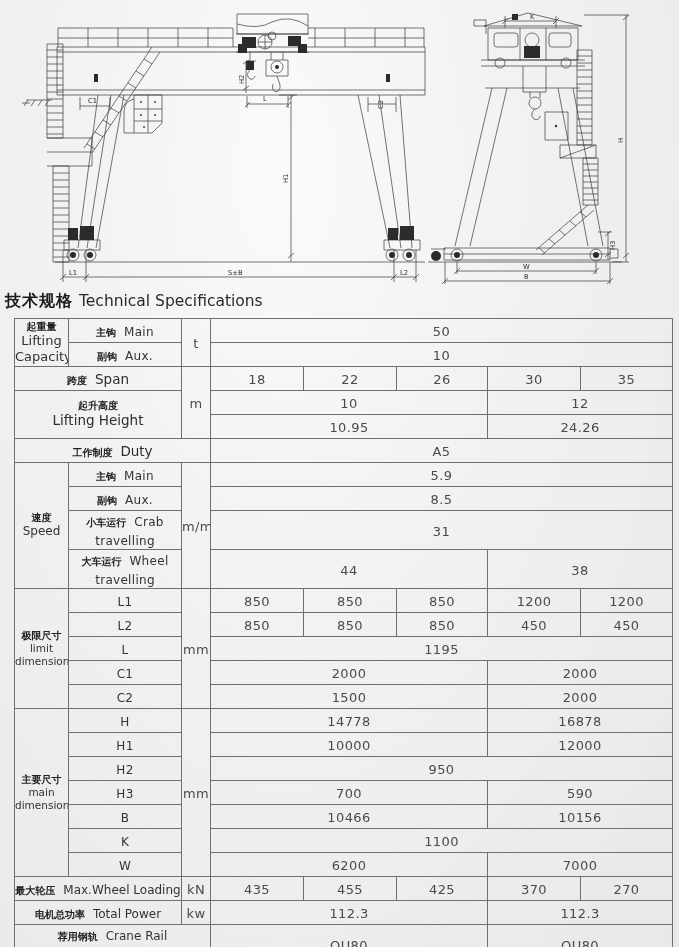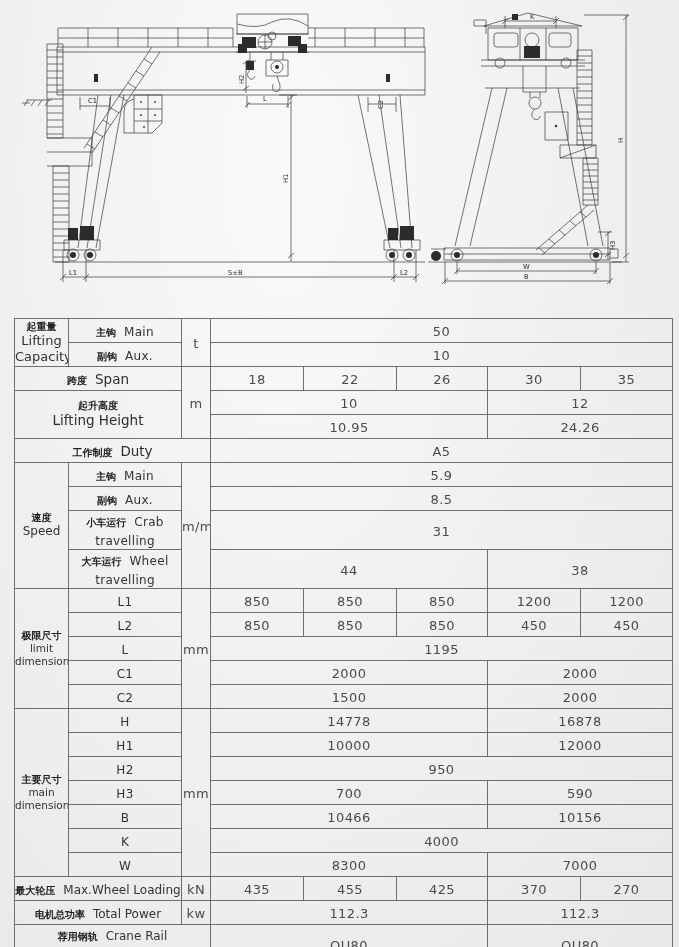"技术规格 Technical Specifications" div.title { html: none -> <div> <span>技术规格</span><span>Technical Specifications</span> </div> }
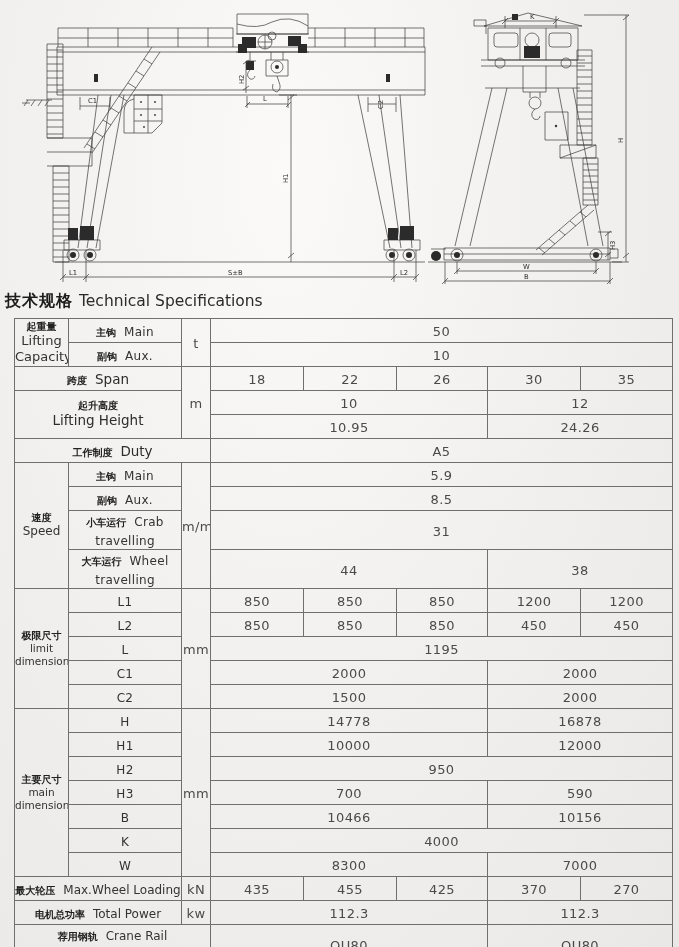"4000" span.s-v { text: 4000 -> 1100 }
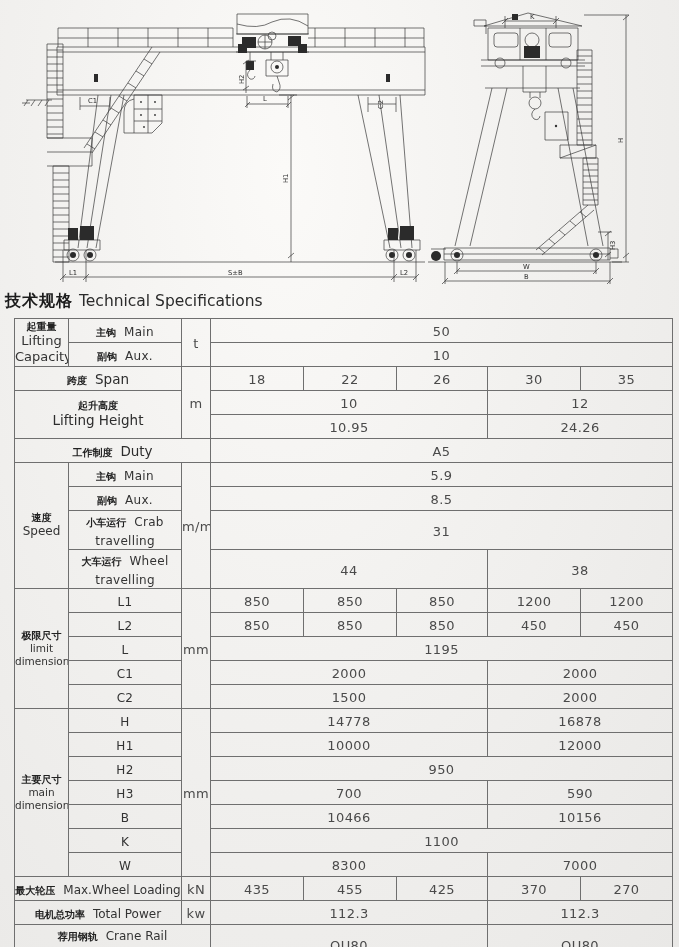"8300" span.s-v { text: 8300 -> 6200 }
